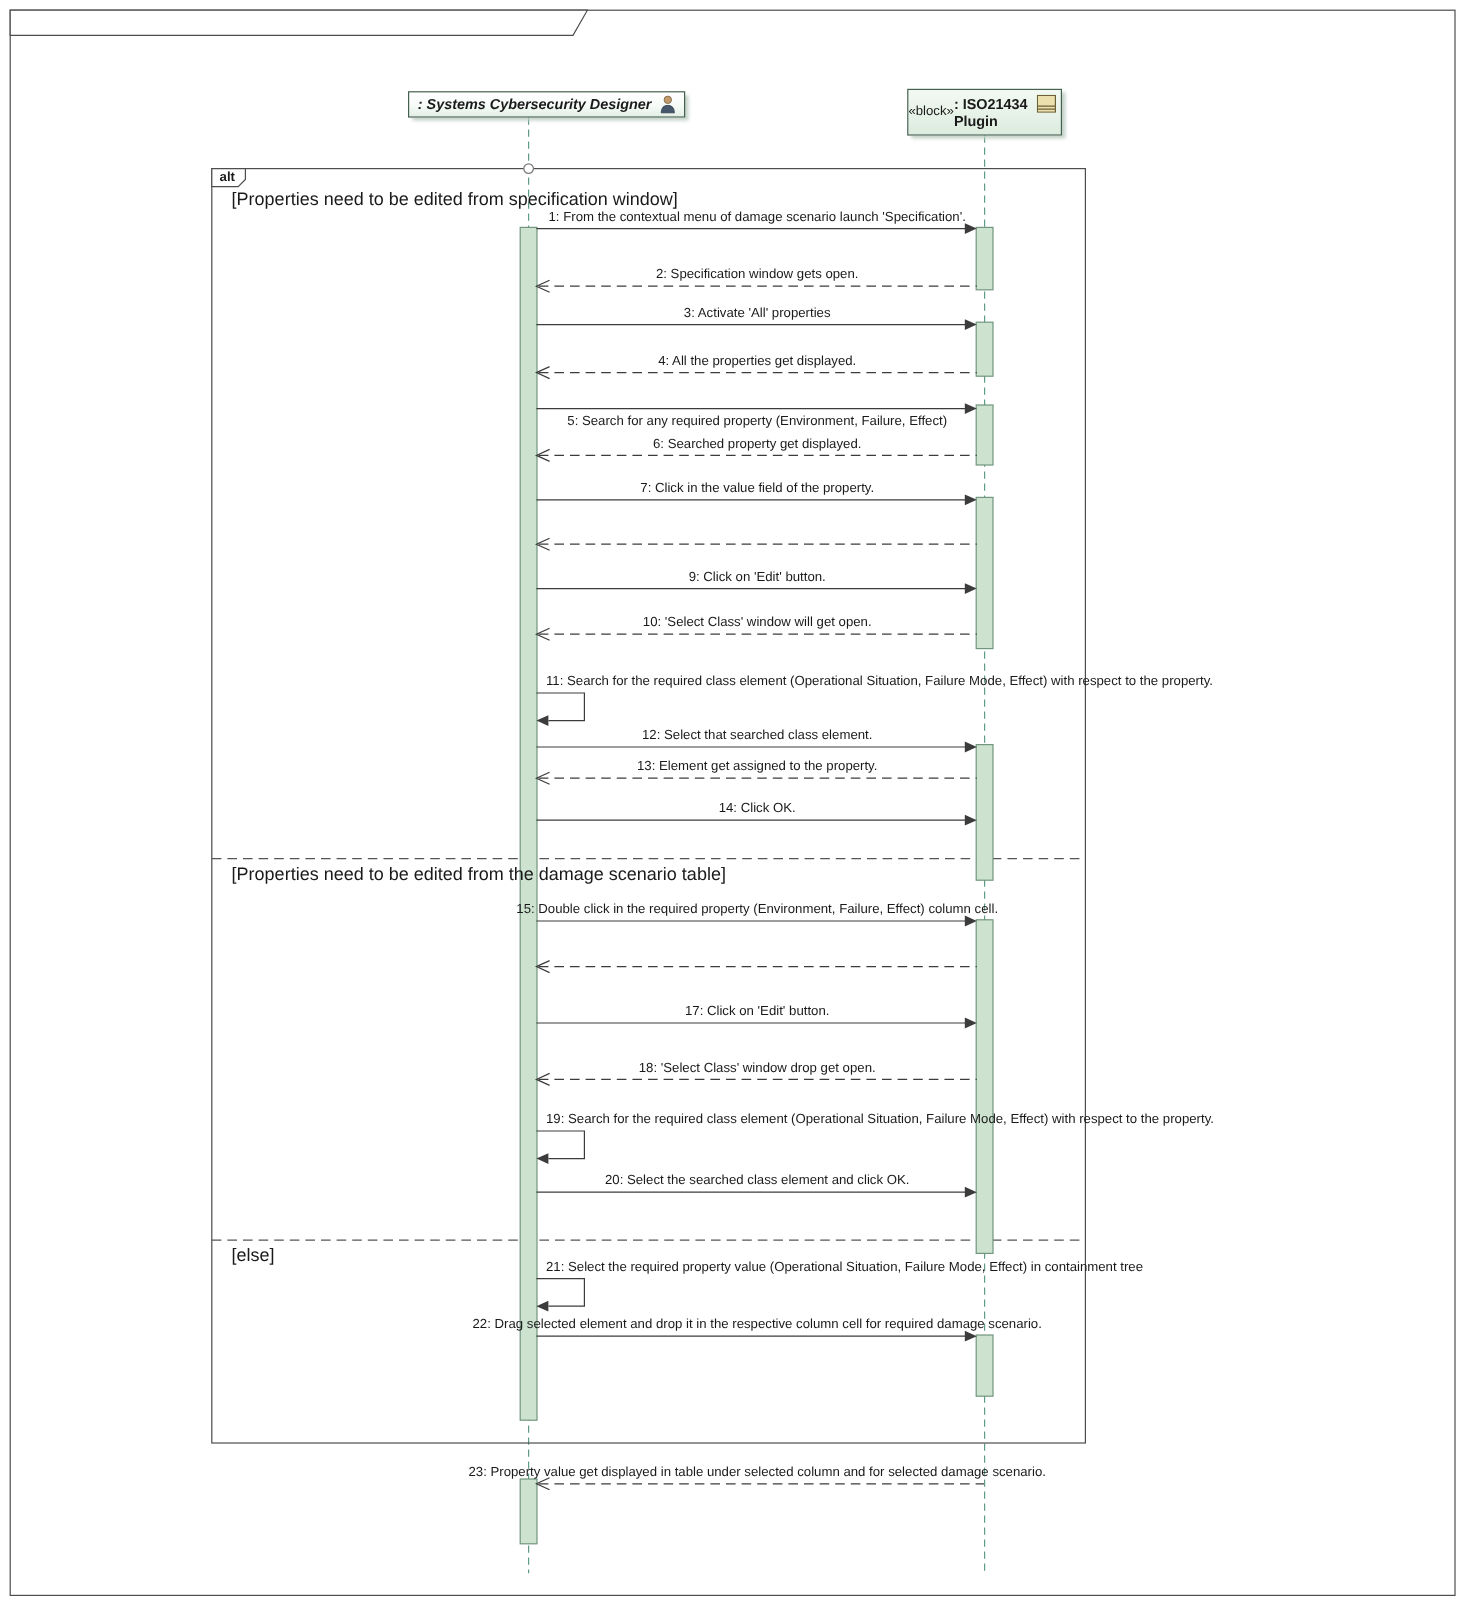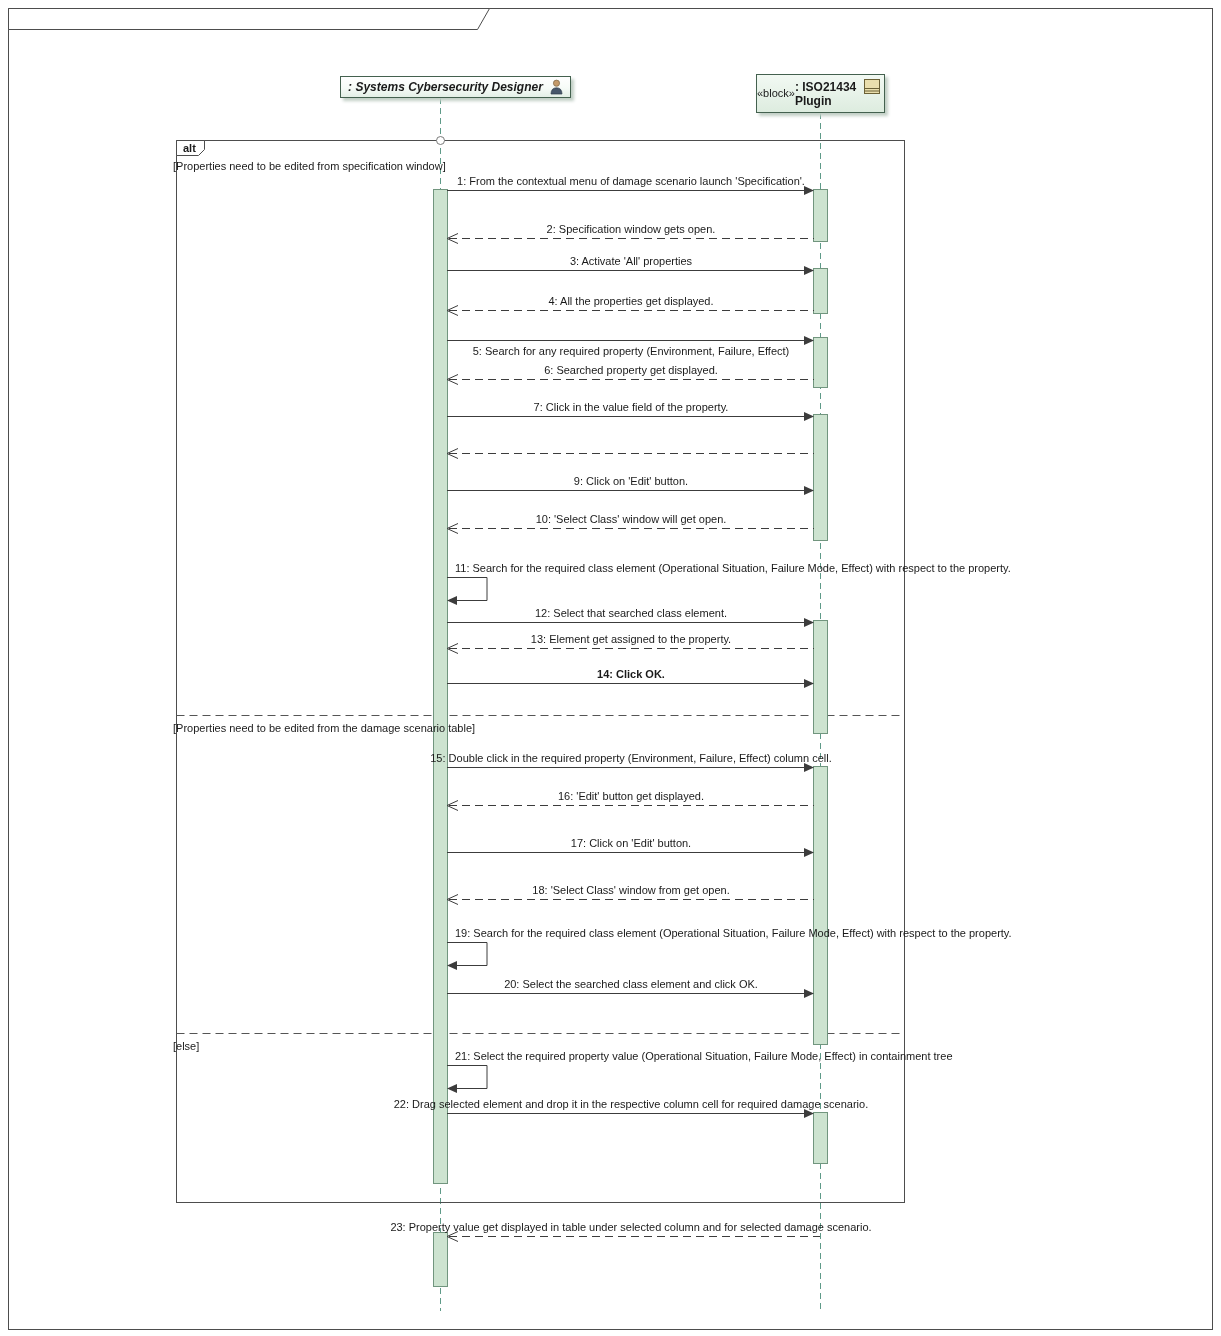"[Properties need to be edited" .guard { font-size: 11px -> 15px; left: 173px -> 193px }
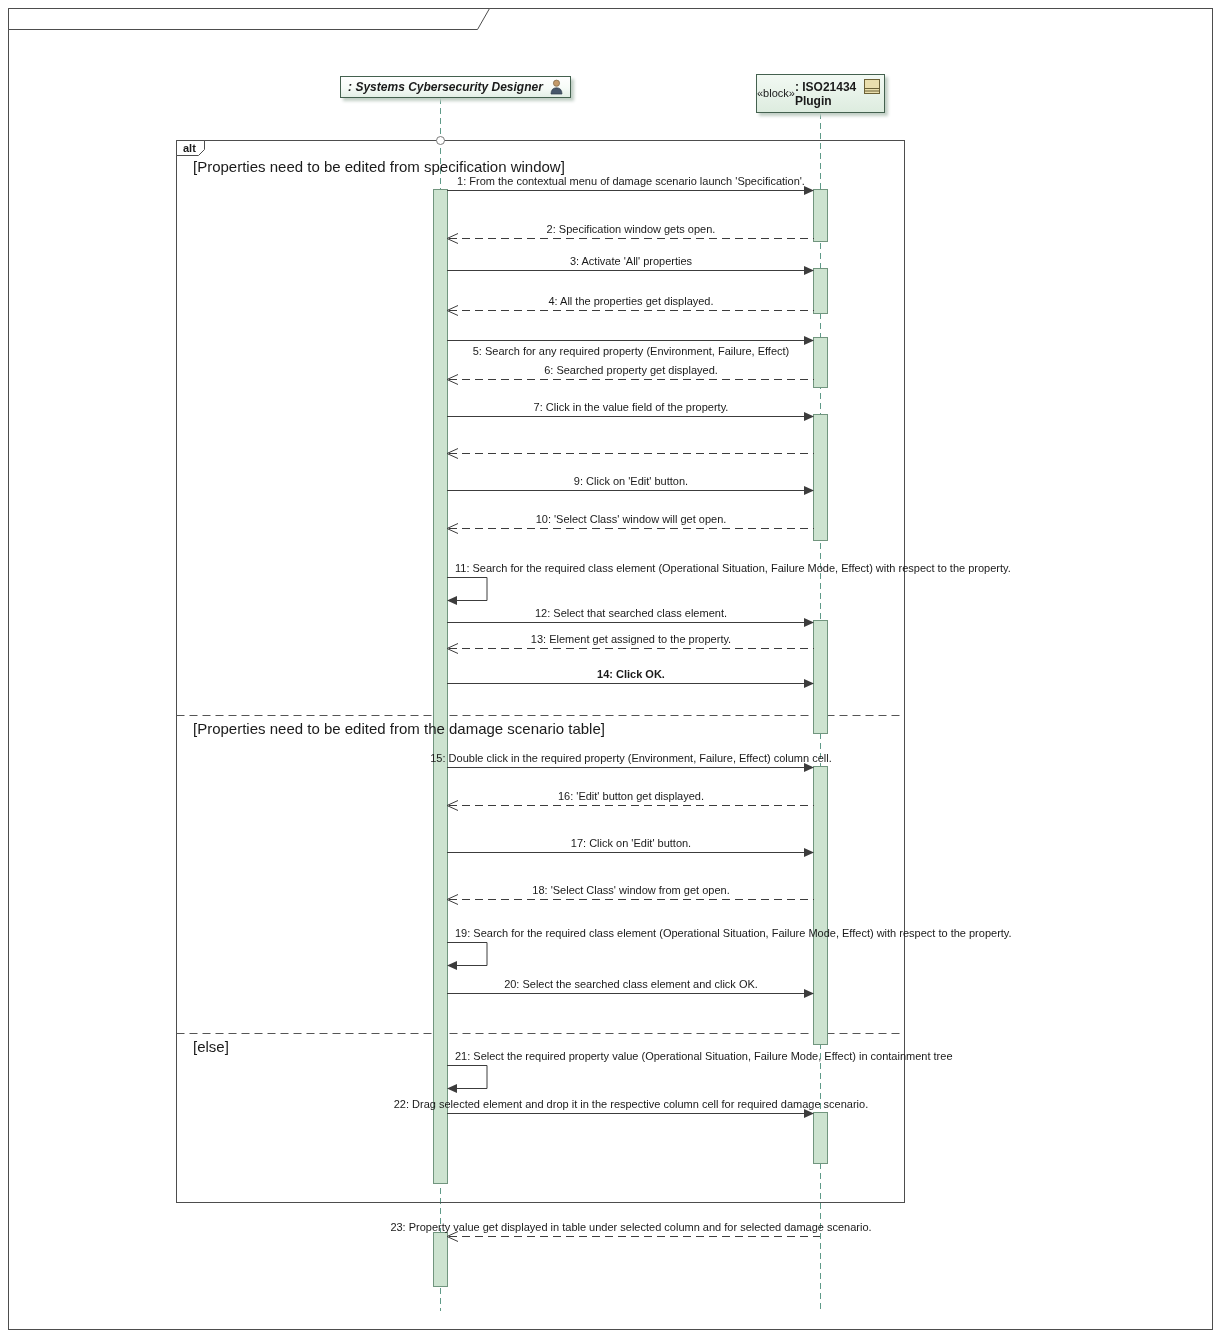"14: Click OK." div.msg-label { font-weight: bold -> none }
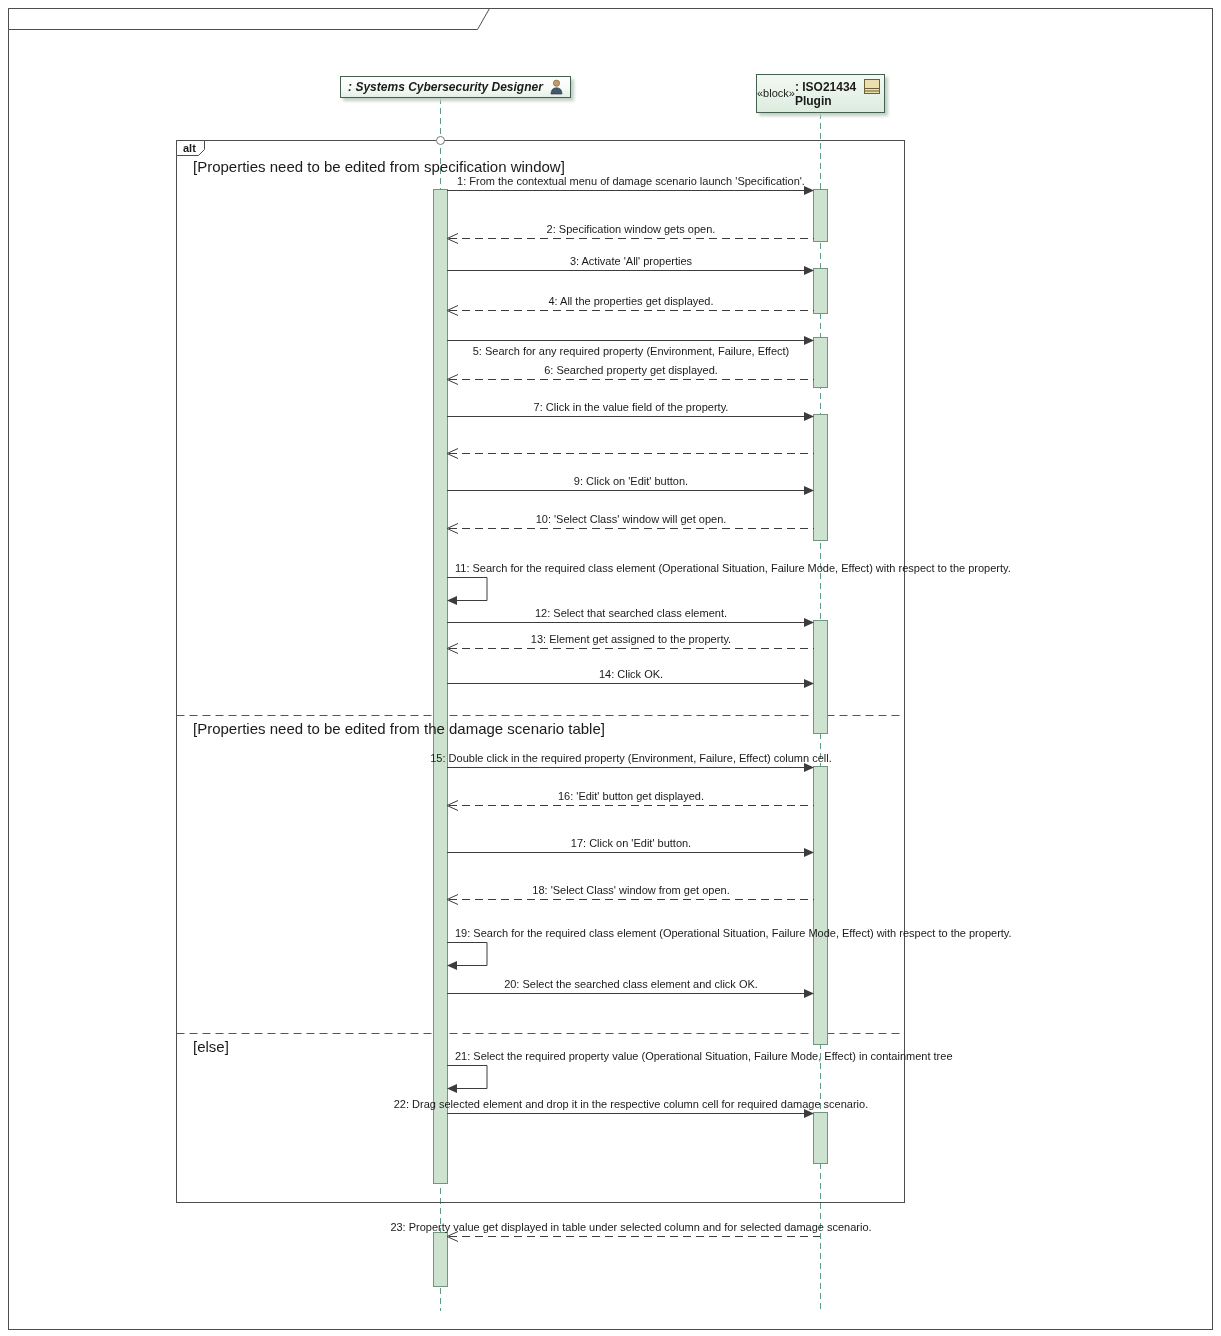"16: 'Edit' button get displayed." div.msg-label { html: <div>16: 'Edit' button get displayed.</div> -> none }
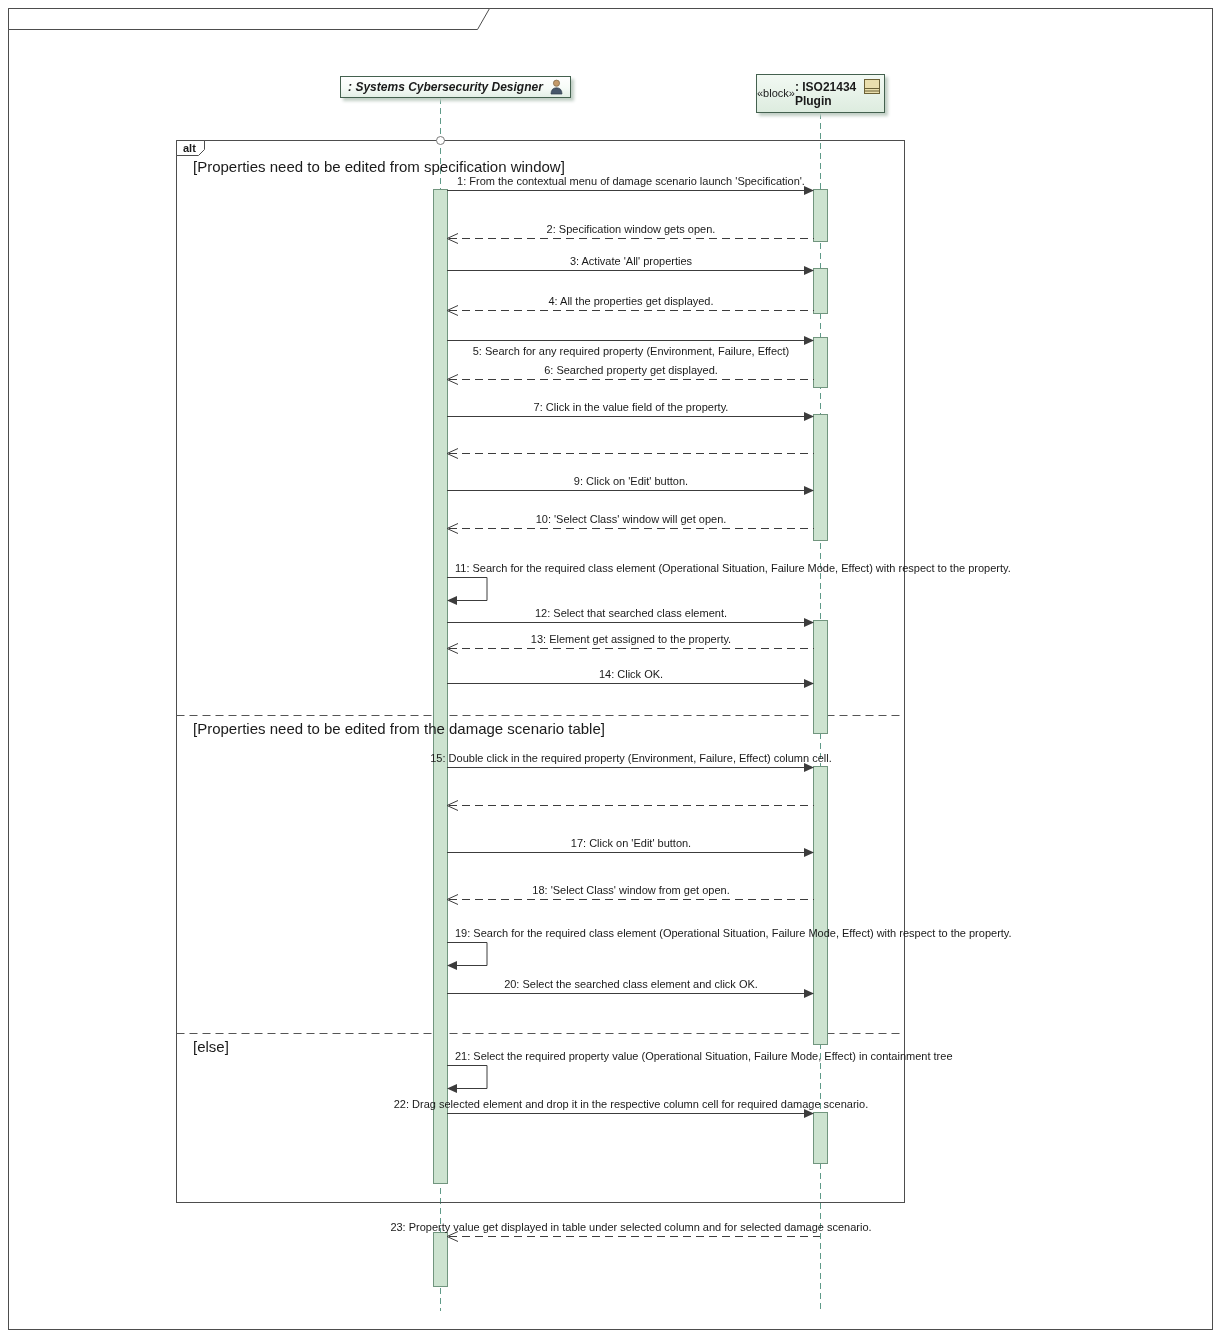"18: 'Select Class' window from" div.msg-label { text: from -> drop }
